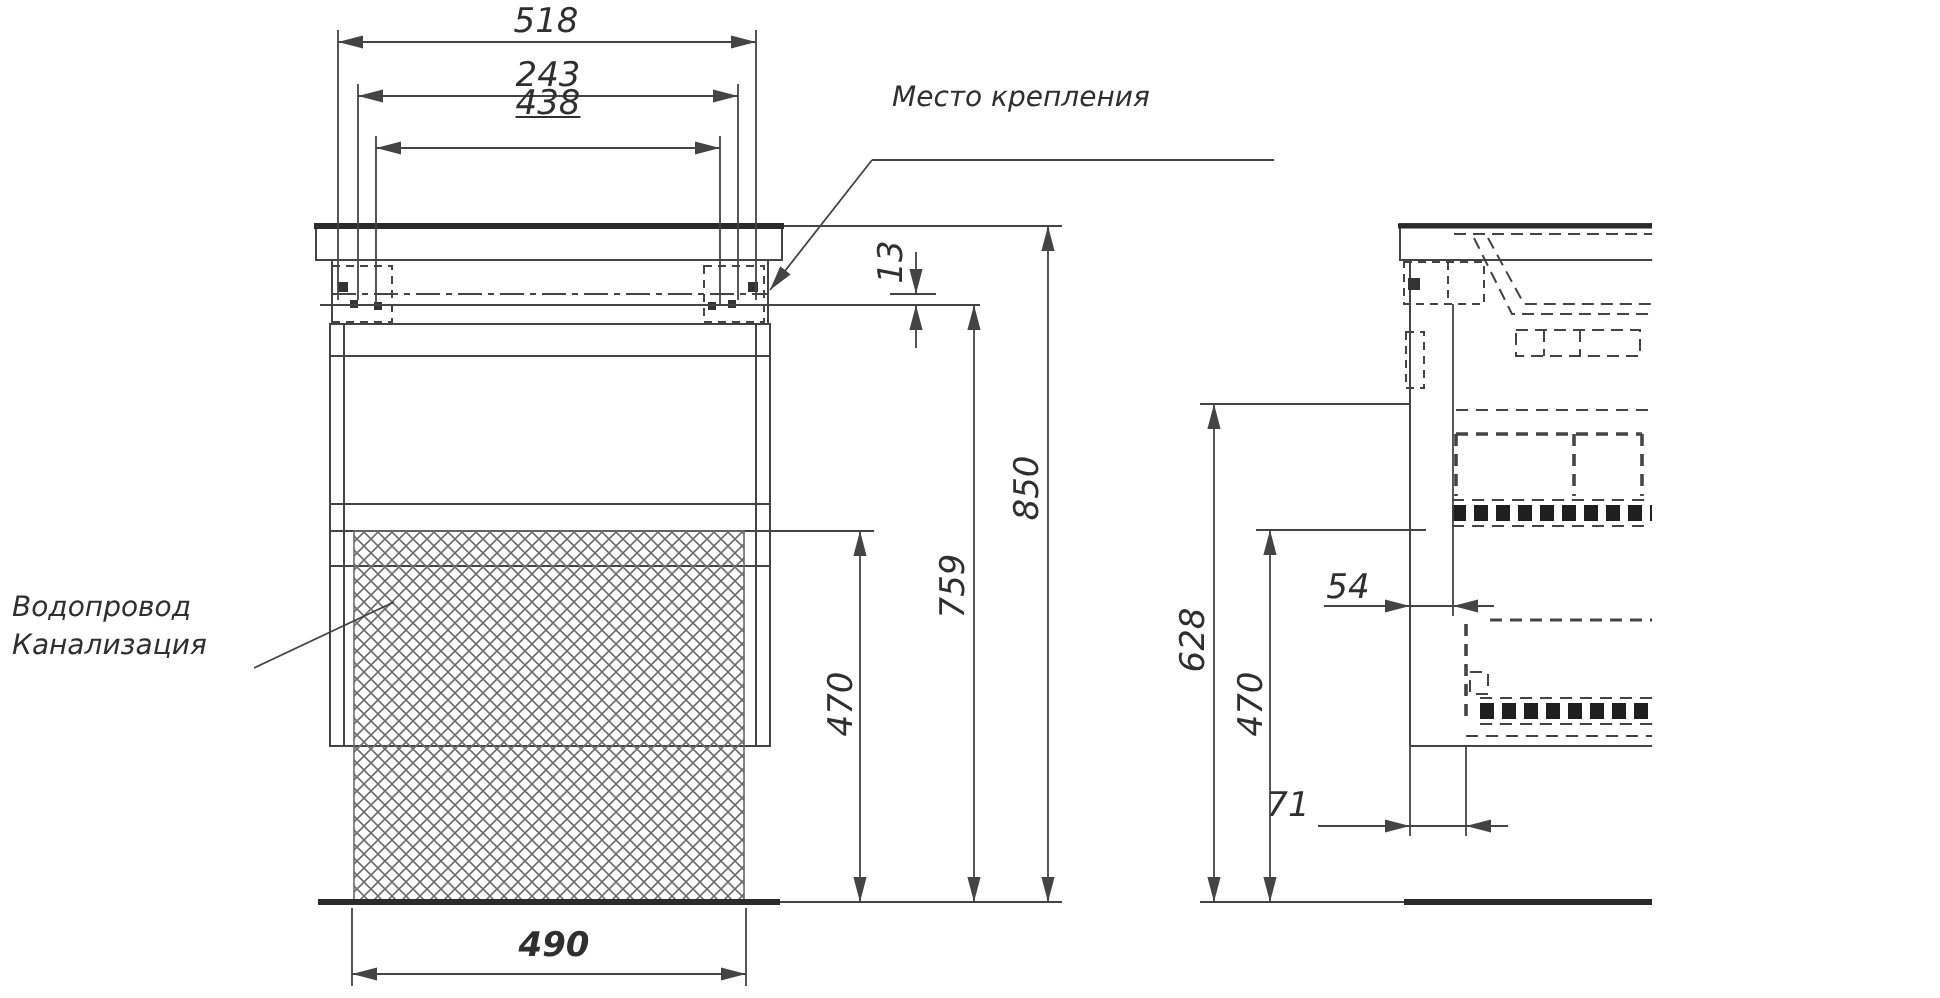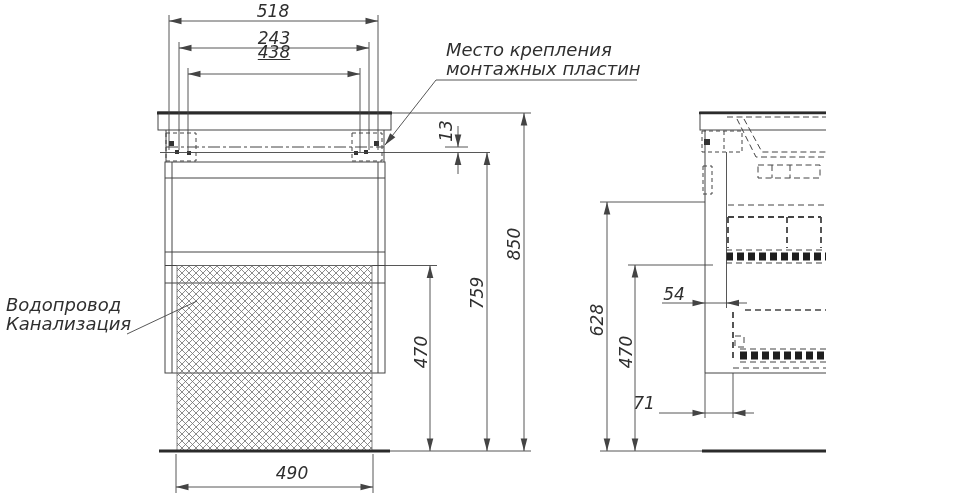"Место крепления" .note { font-size: 18px -> 14px }
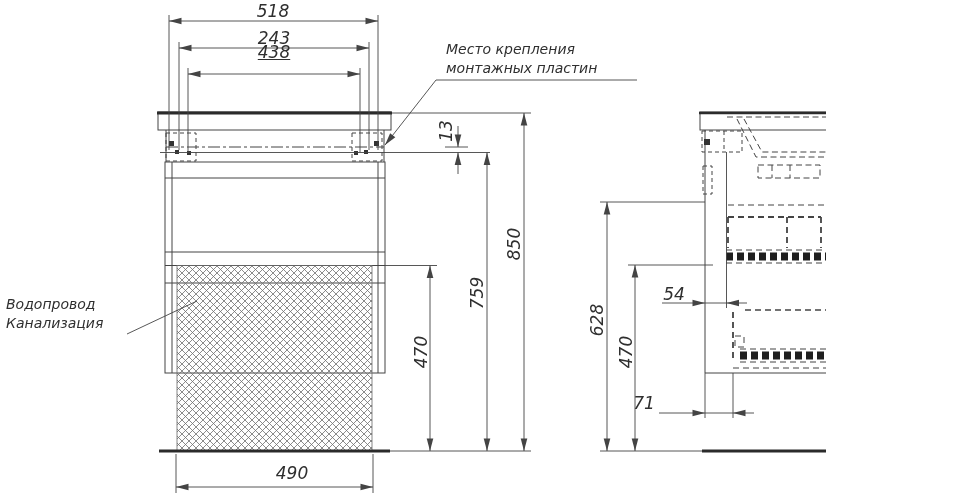"монтажных пластин" span { html: <span>монтажных пластин</span> -> none }
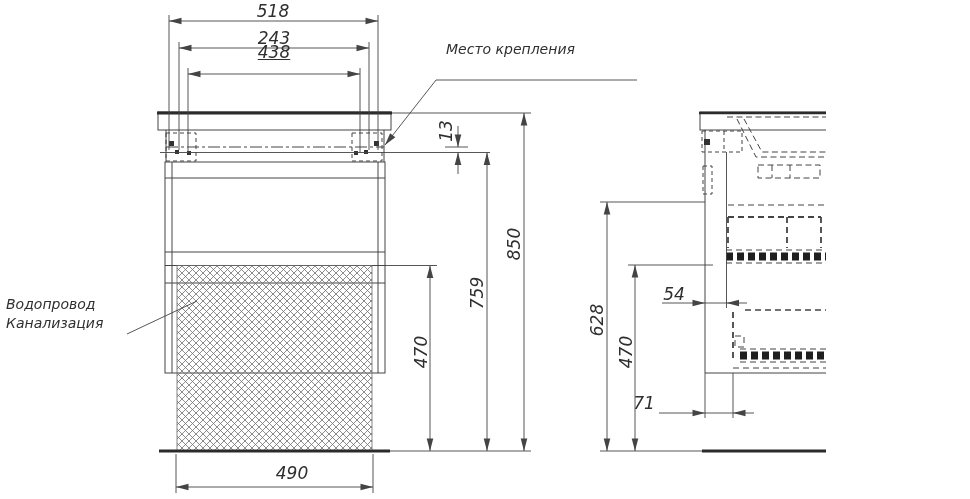"490" div.txt { font-weight: none -> bold; left: 292px -> 277px }
